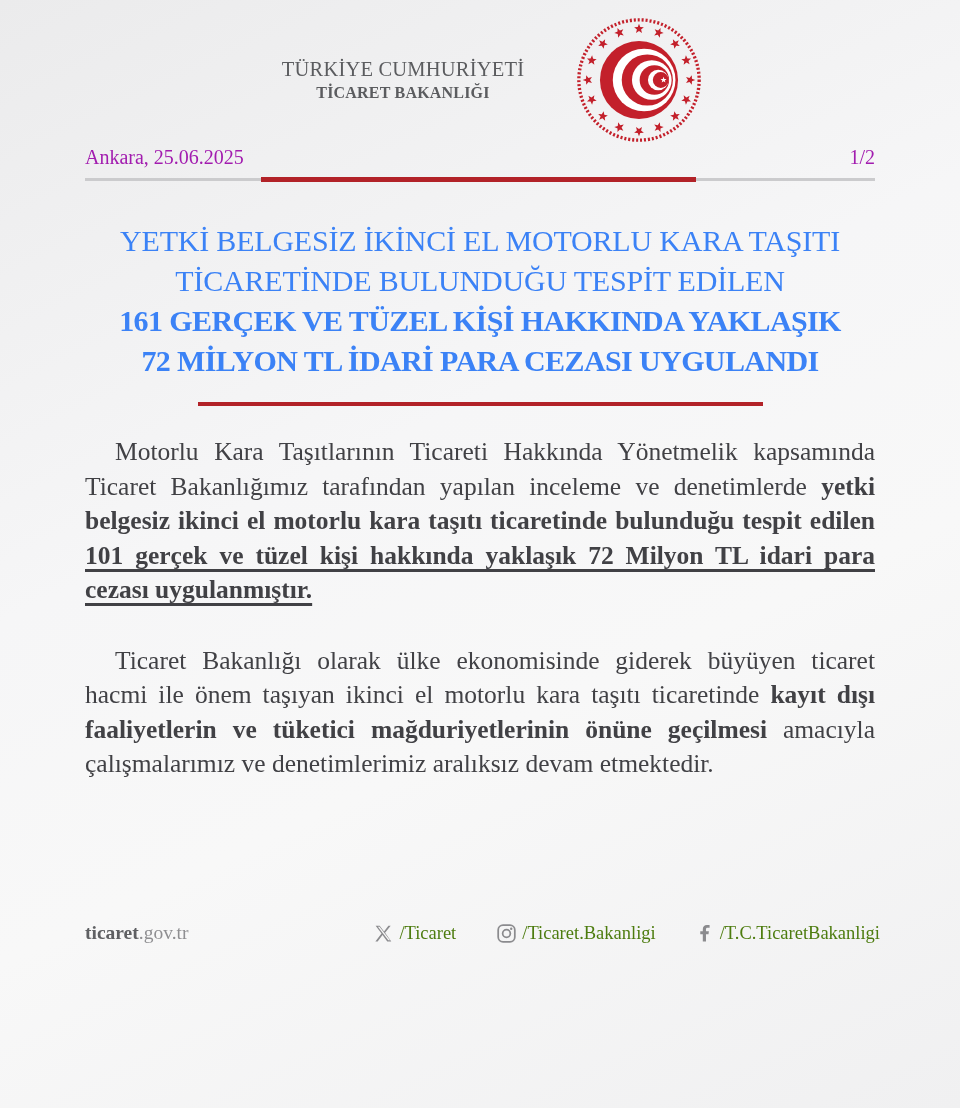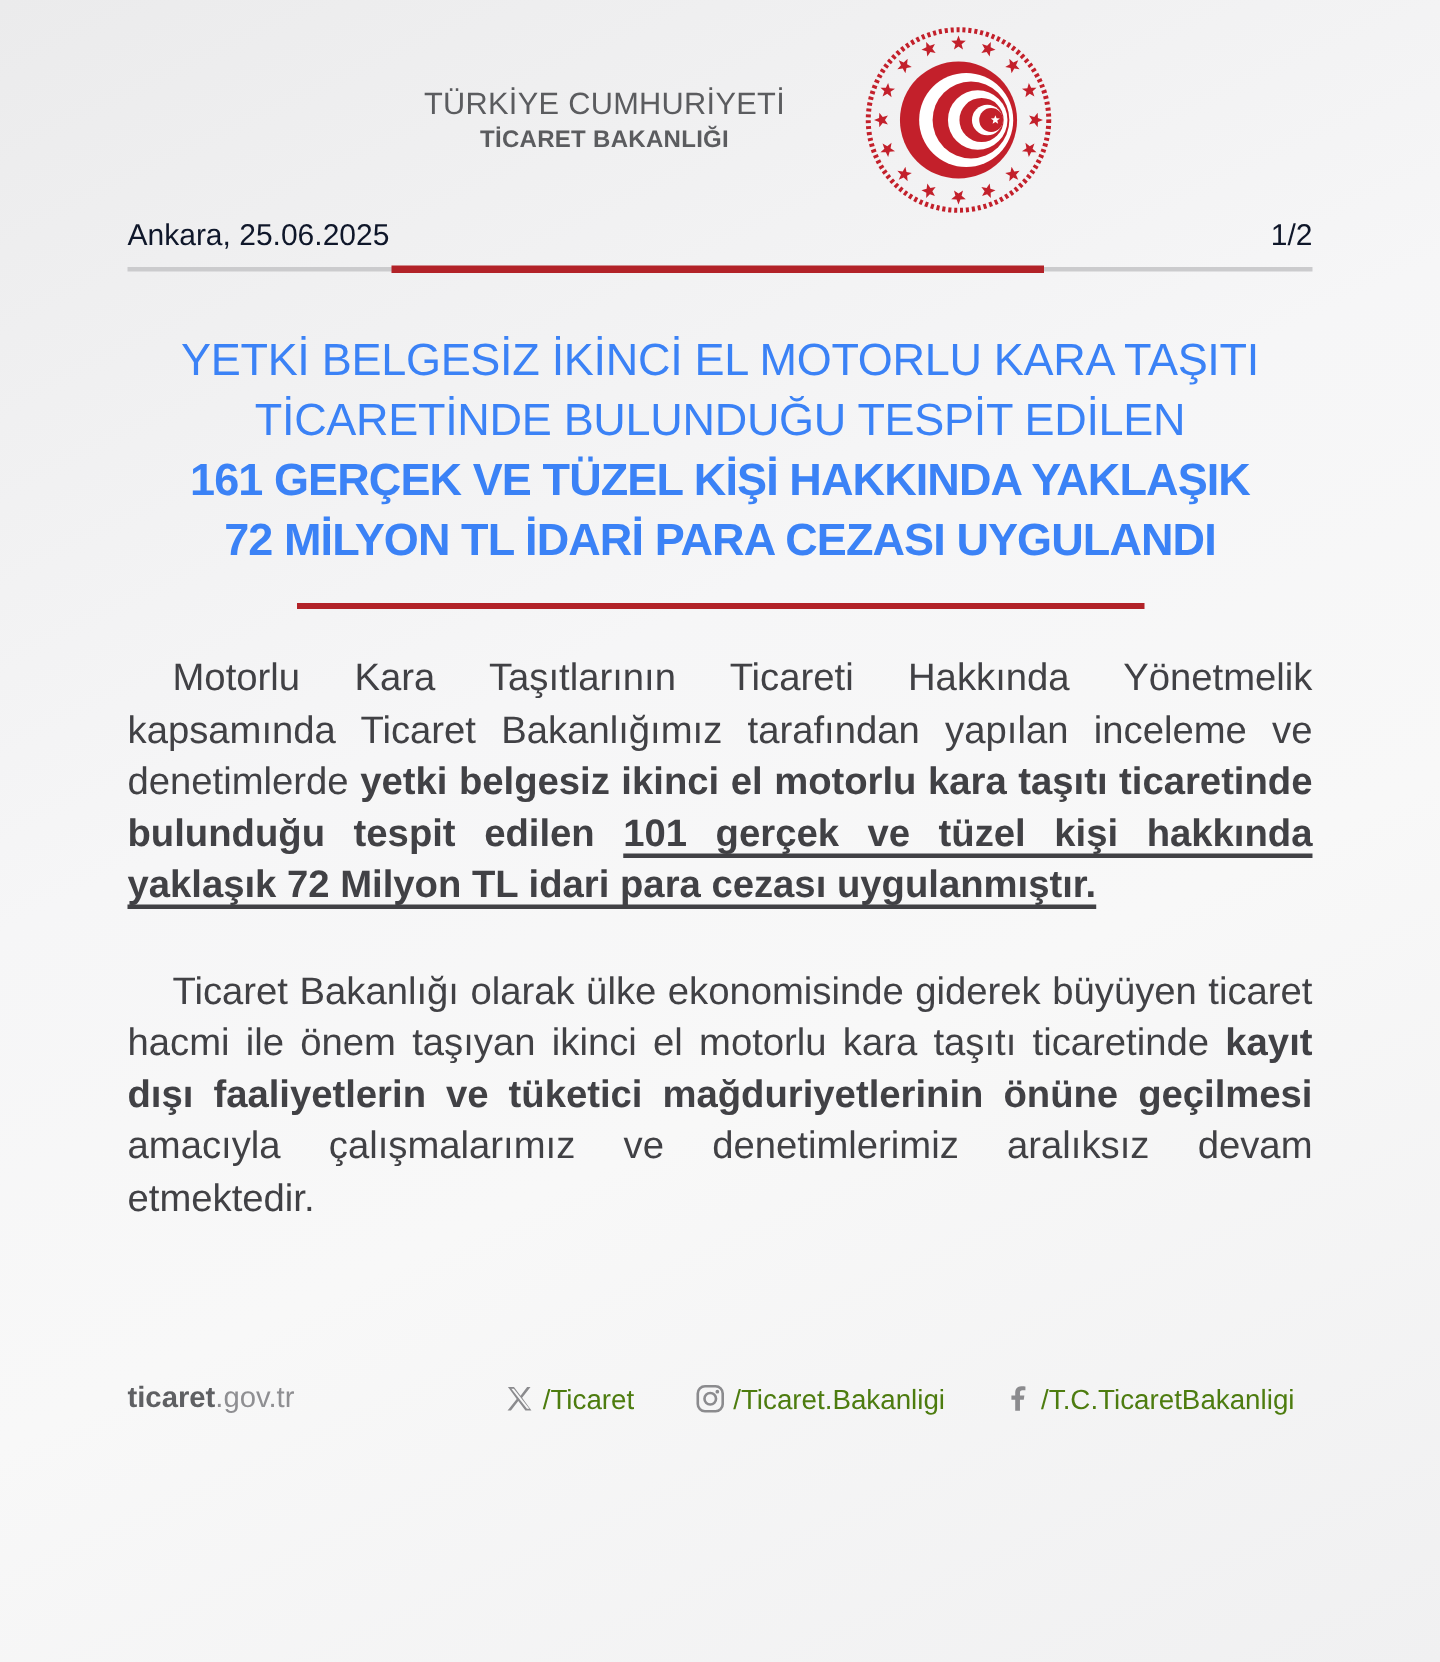"TÜRKİYE CUMHURİYETİ" .page { font-family: none -> Liberation Serif, serif }
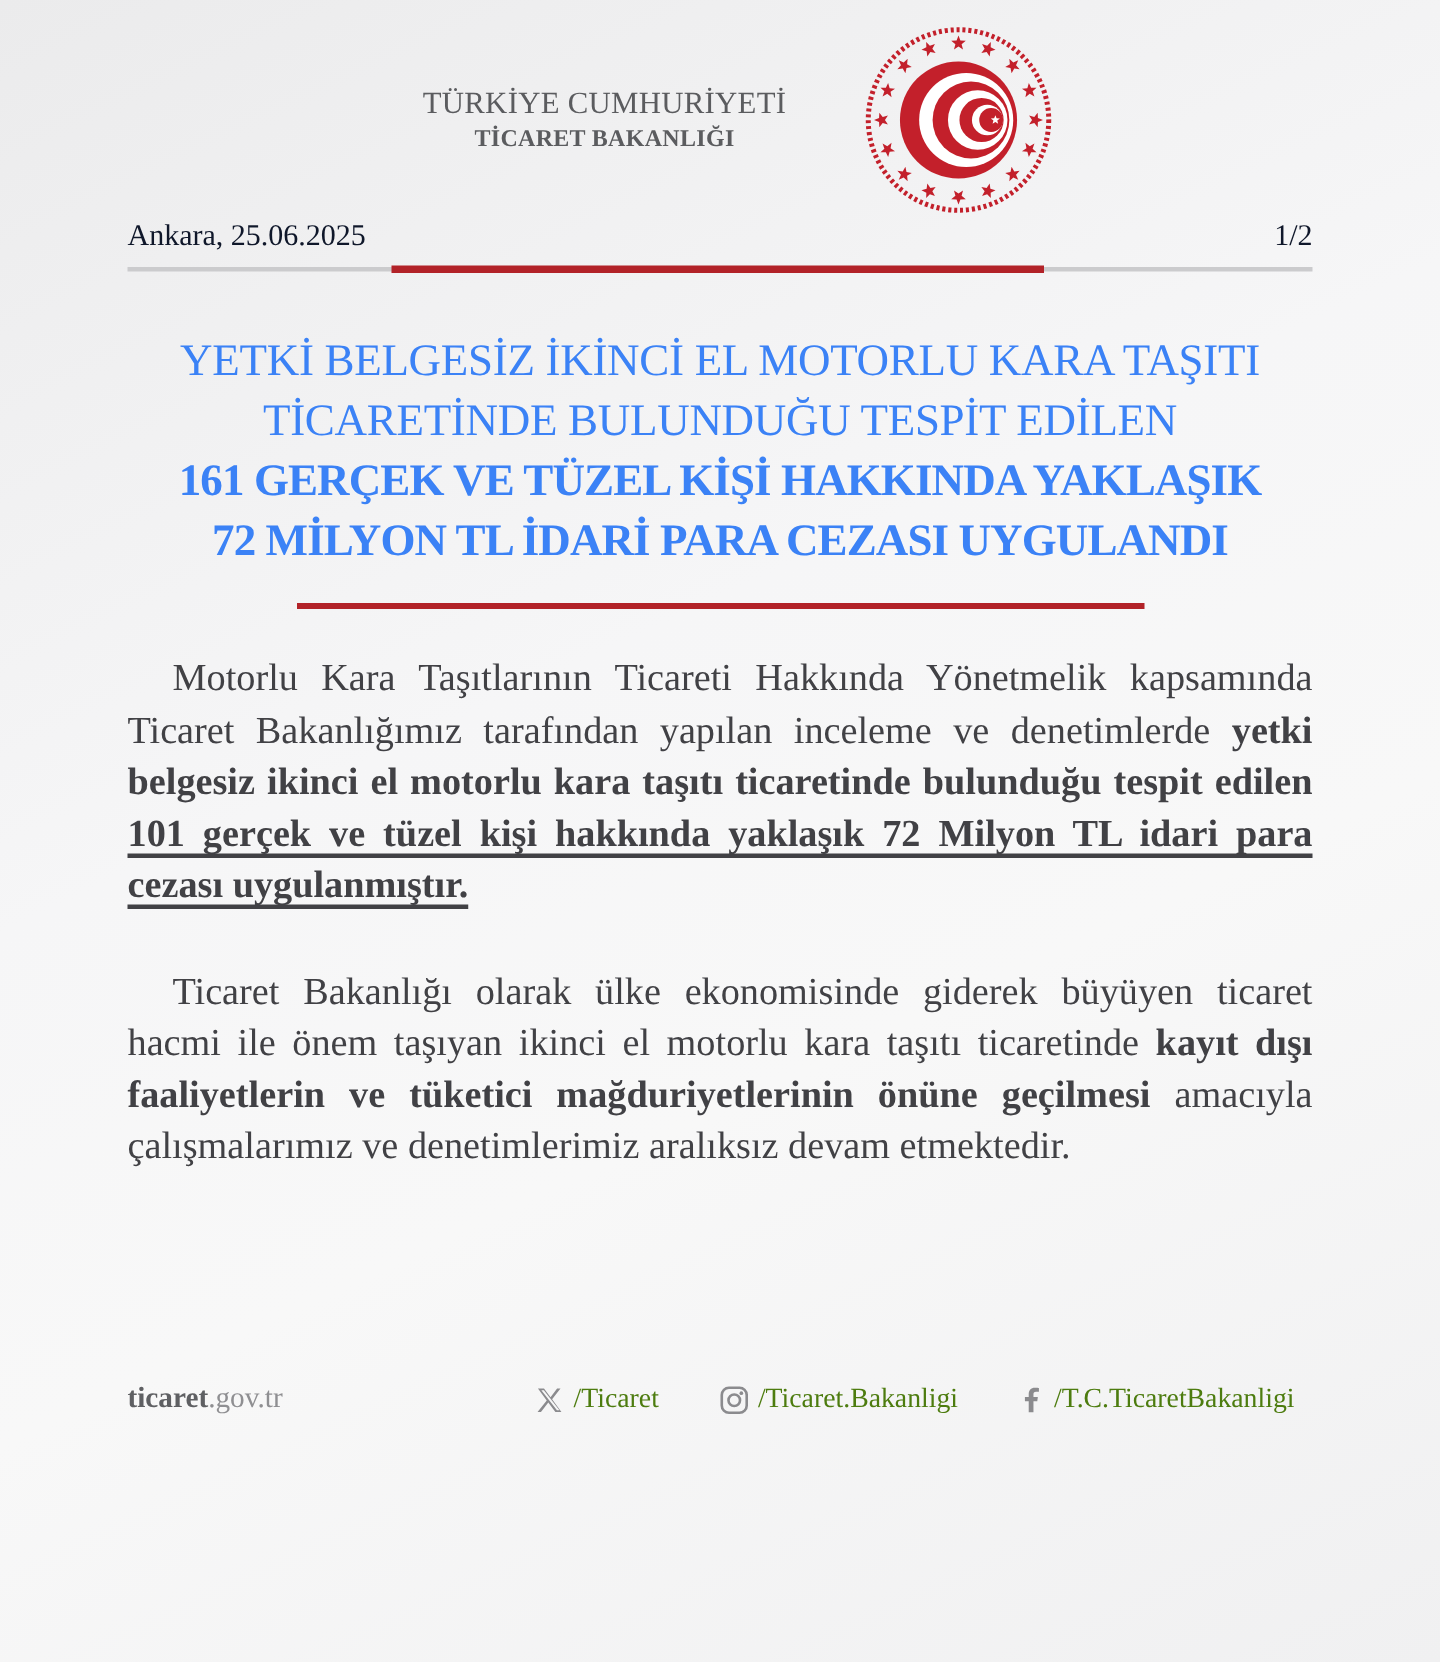"Ankara, 25.06.2025" .meta-row { color: #0f172a -> #a21caf }
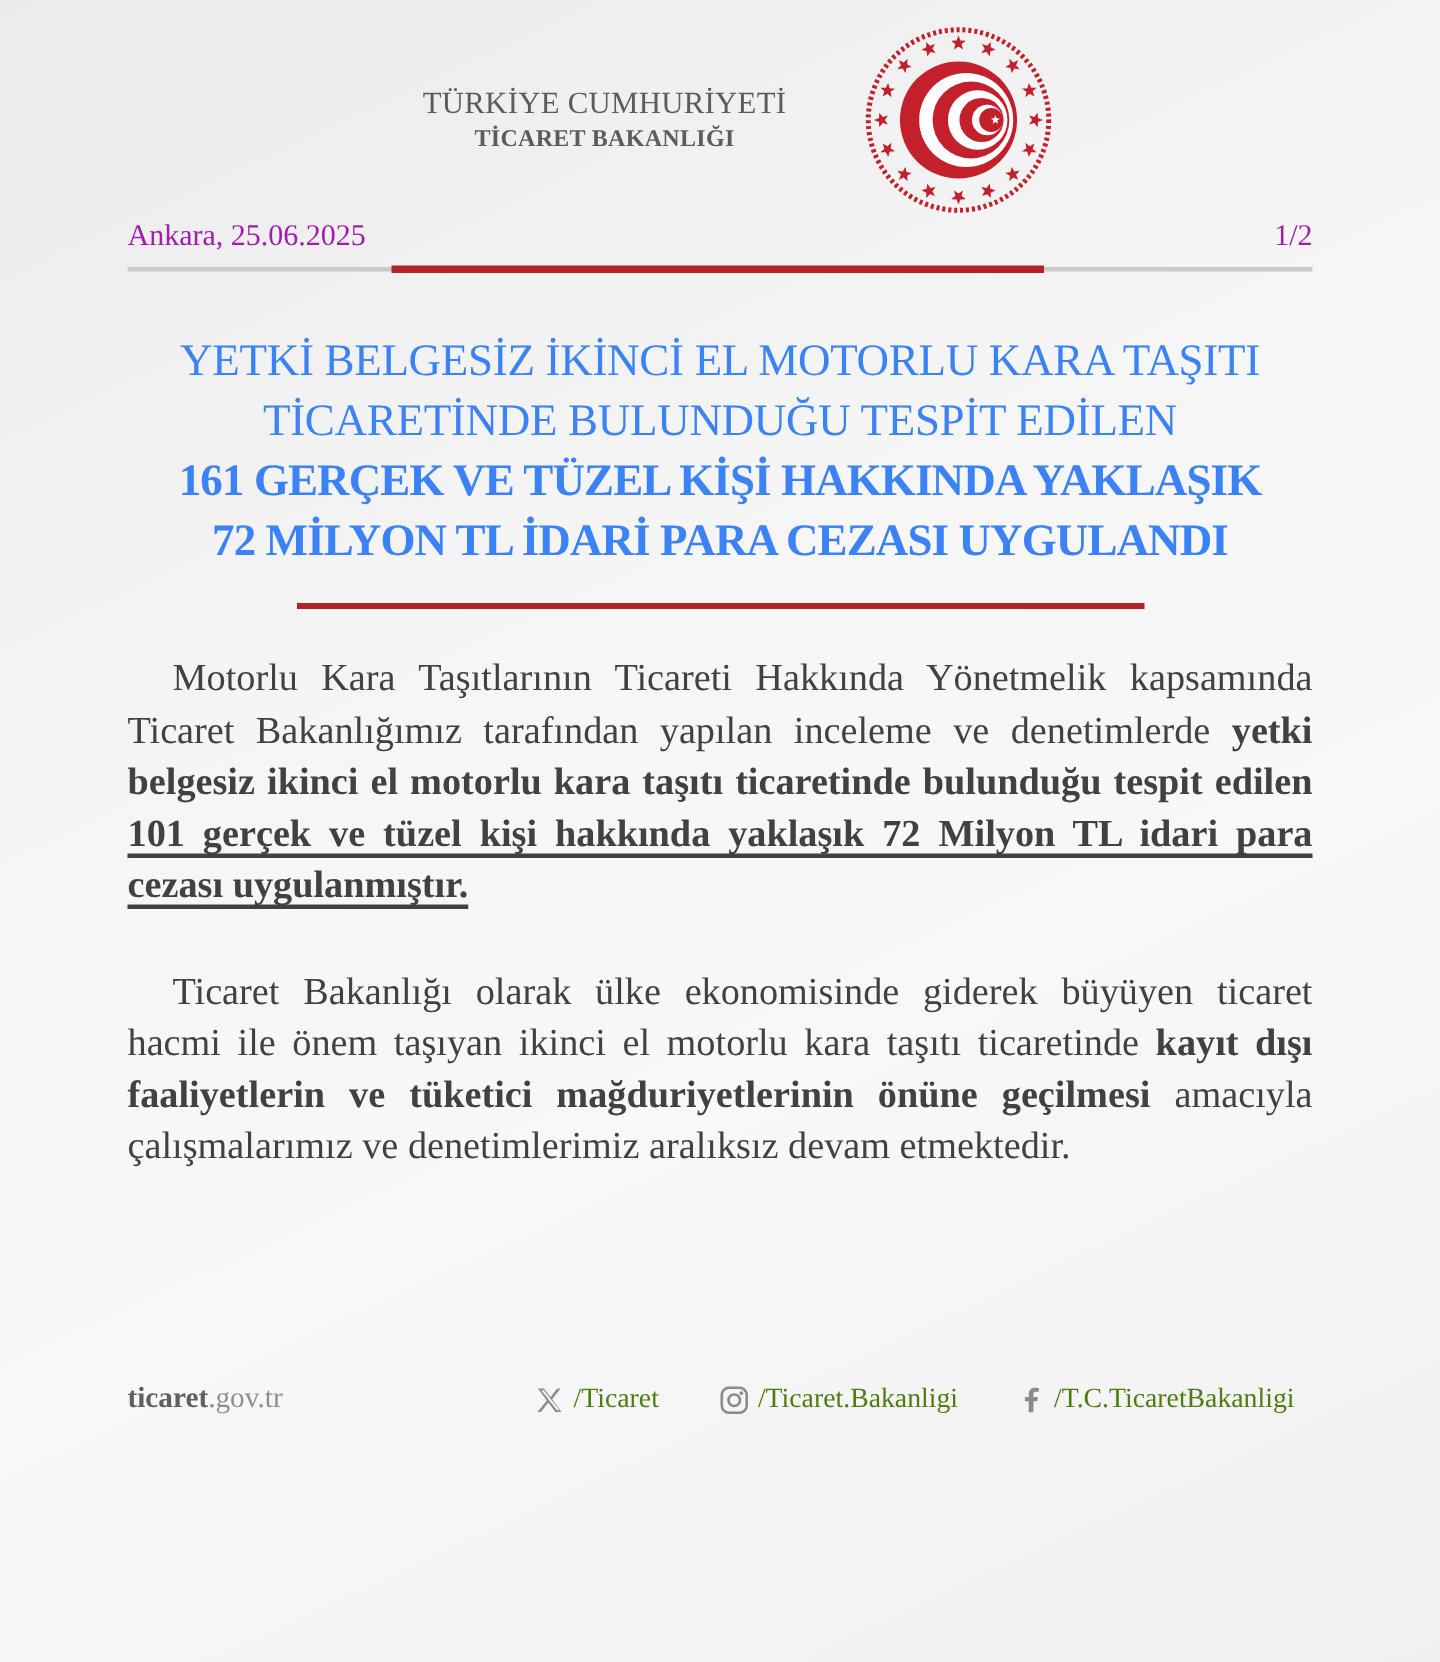"ticaret.gov.tr" .footer { right: 97px -> 80px }
